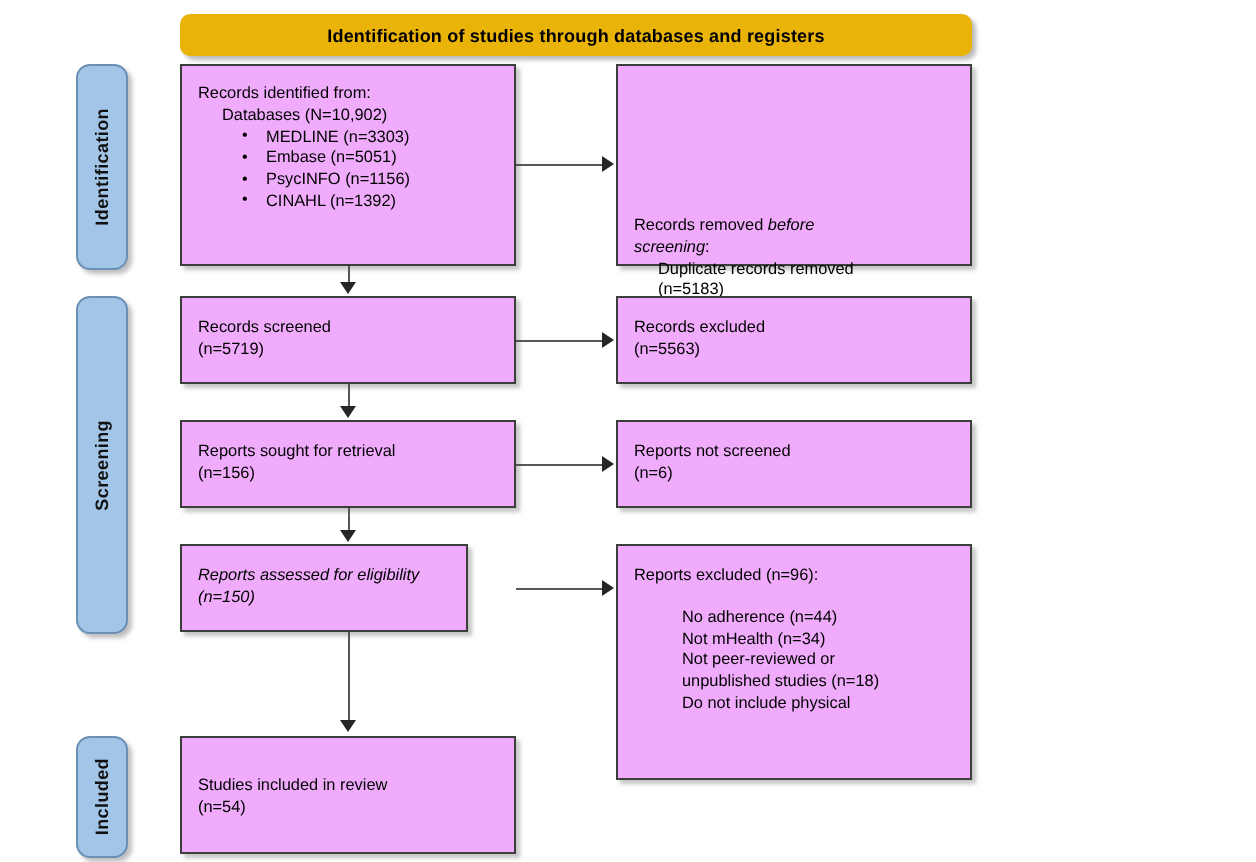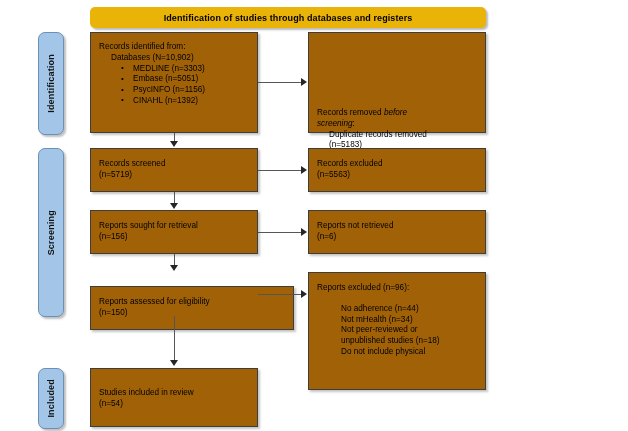"Records identified from:" .box { background: #a16207 -> #f0abfc }
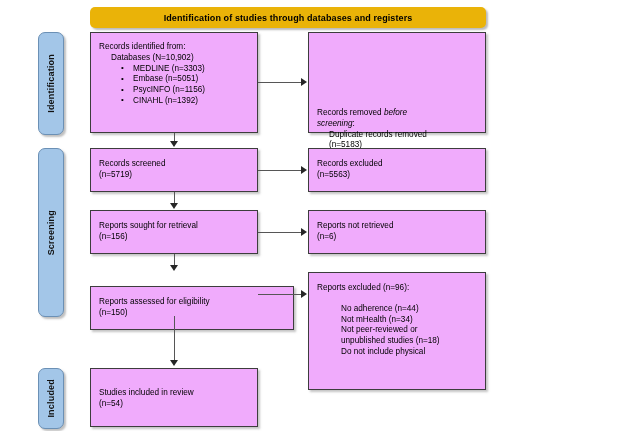"Reports not retrieved" span { text: retrieved -> screened }
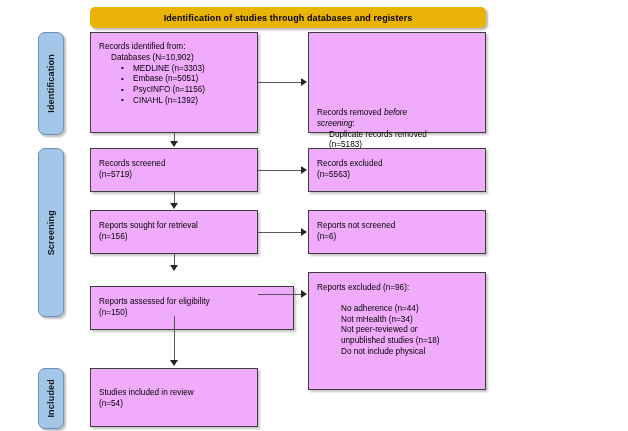"Reports assessed for eligibility" #box-assessed { font-style: none -> italic; top: 286px -> 272px; width: 204px -> 144px }
